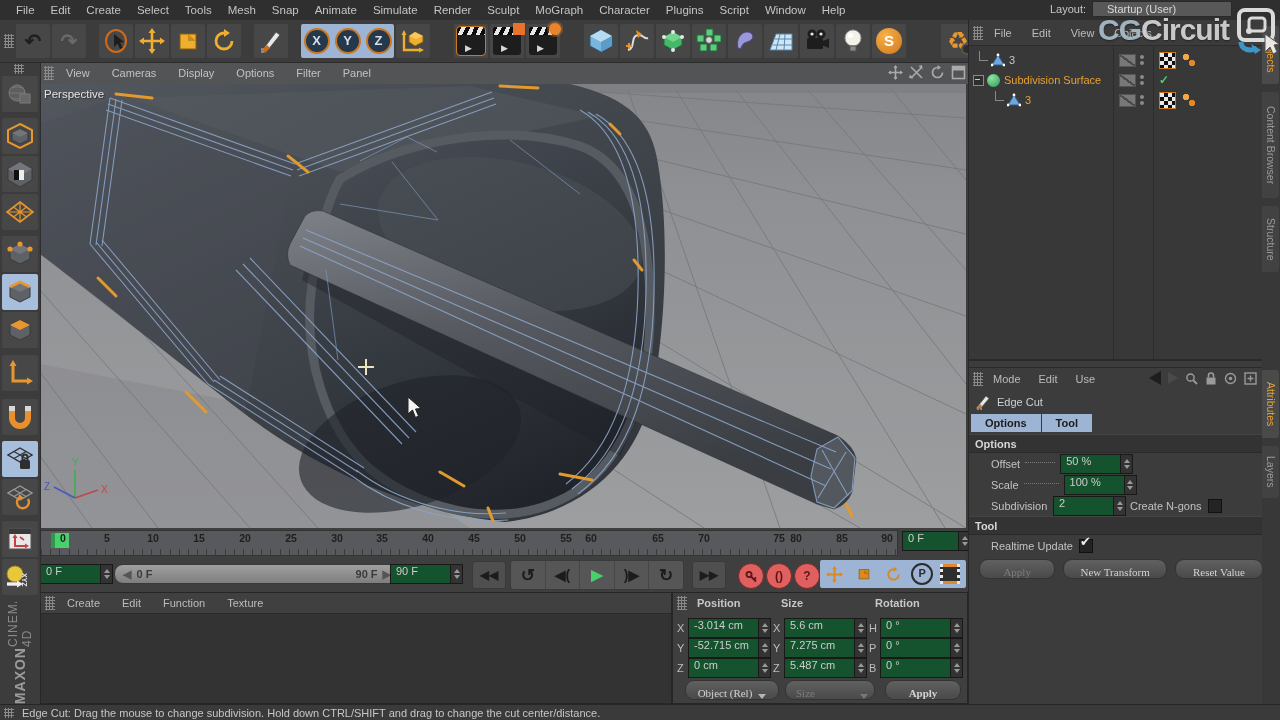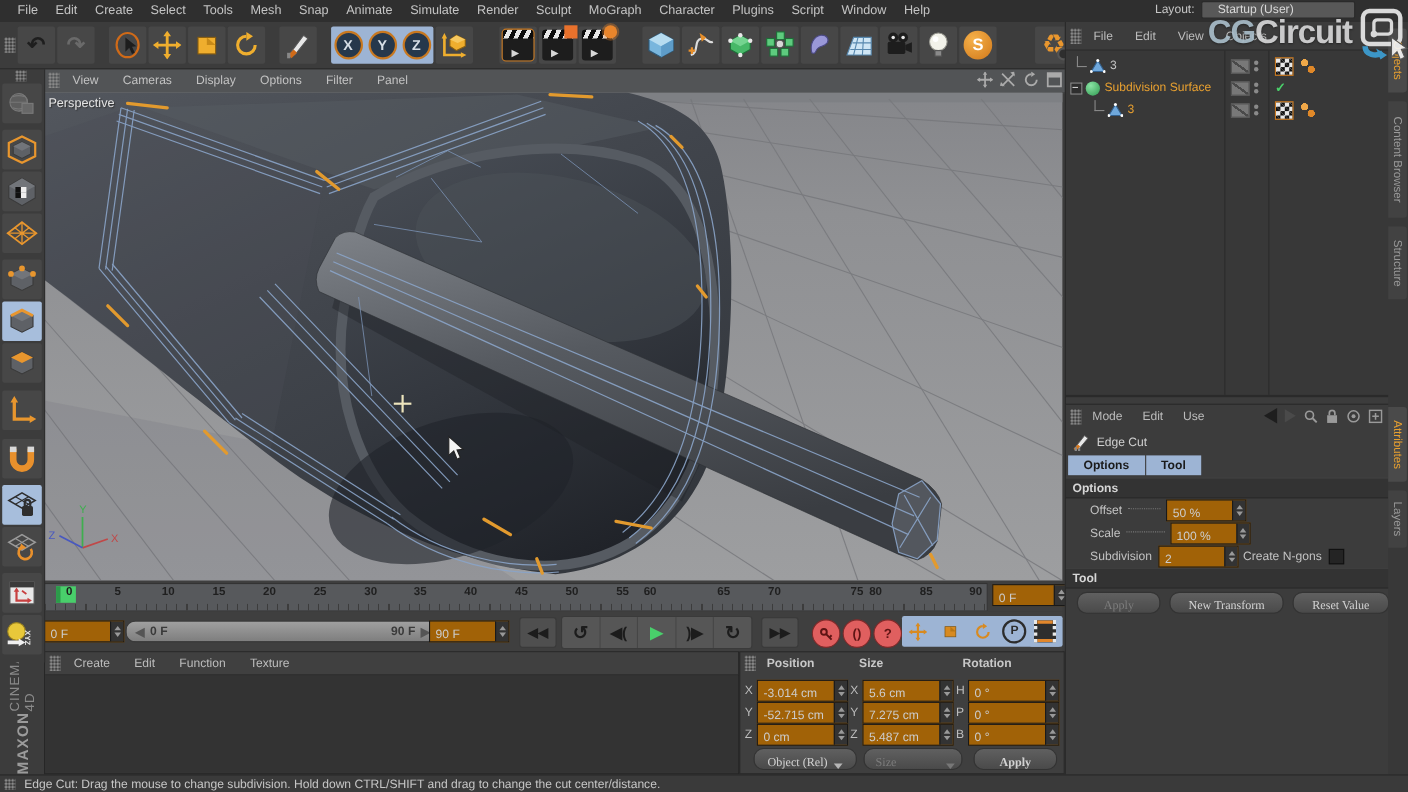"50 %" .field { align-items: flex-end -> flex-start; background: #a16207 -> #14532d }
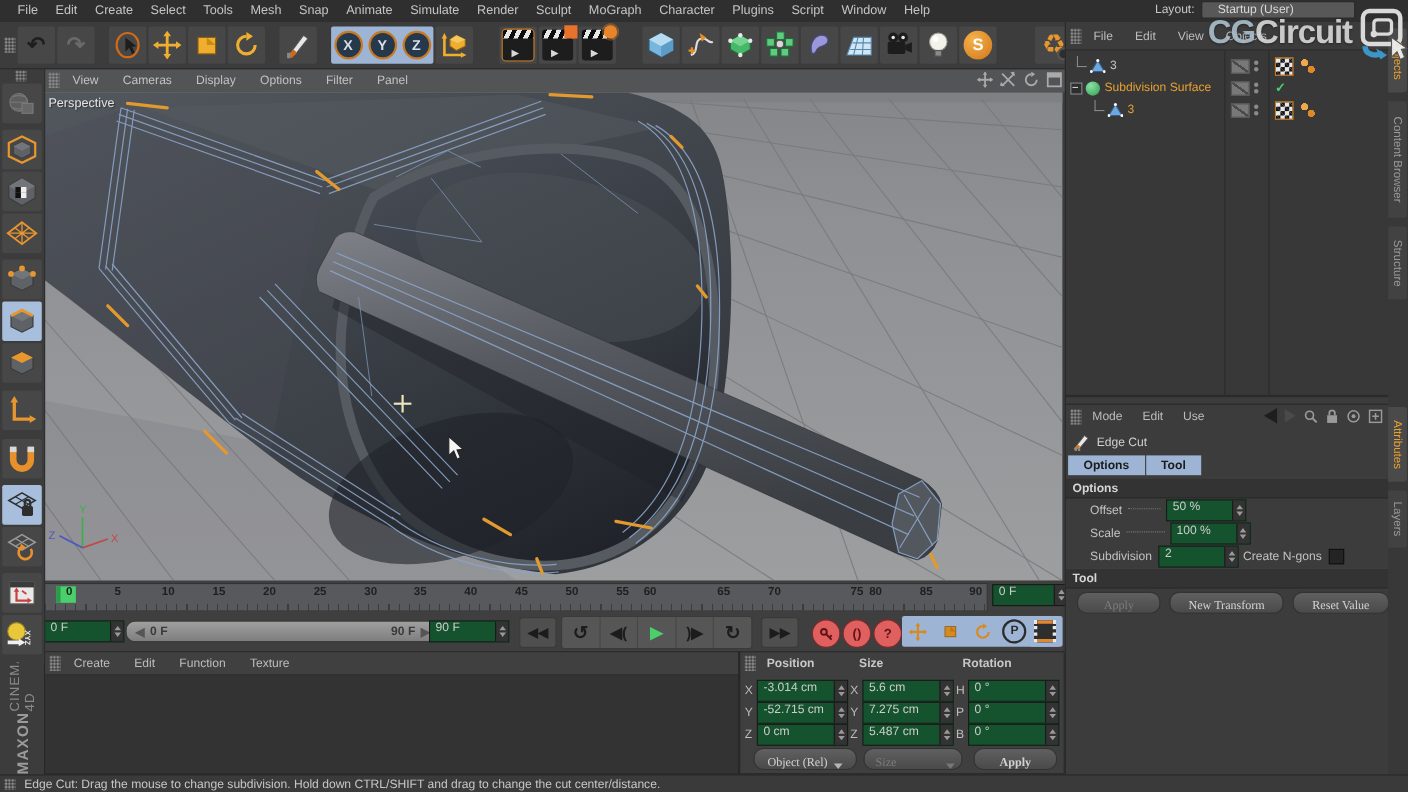"Realtime Update" div.atrow { html: none -> <div> <span>Realtime Update</span> <span> <span>✔</span> </span> </div> }
